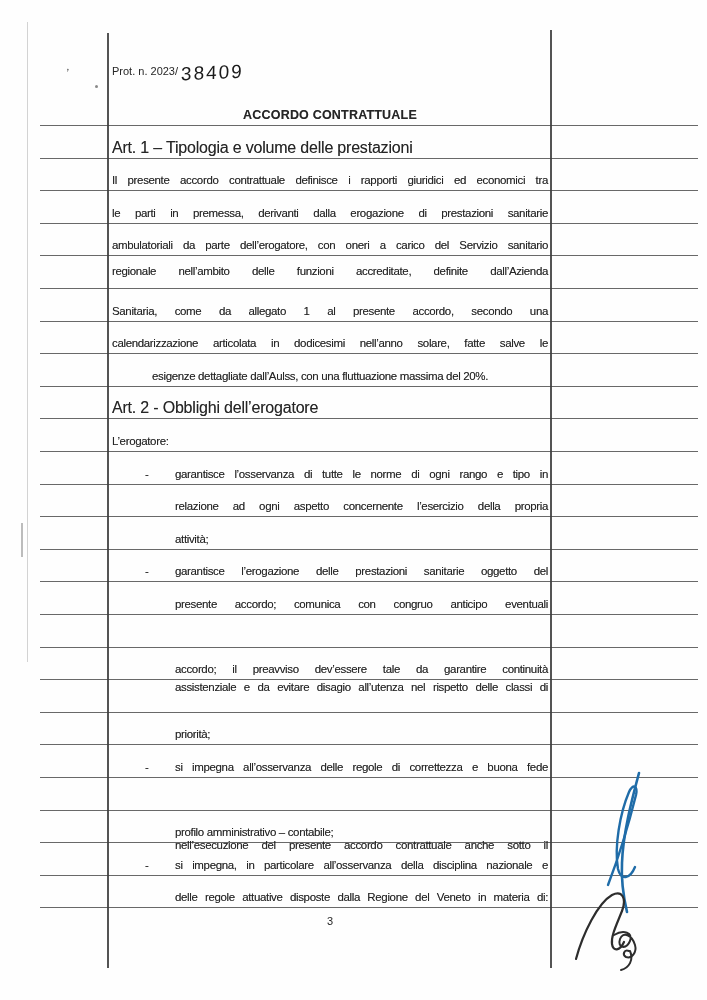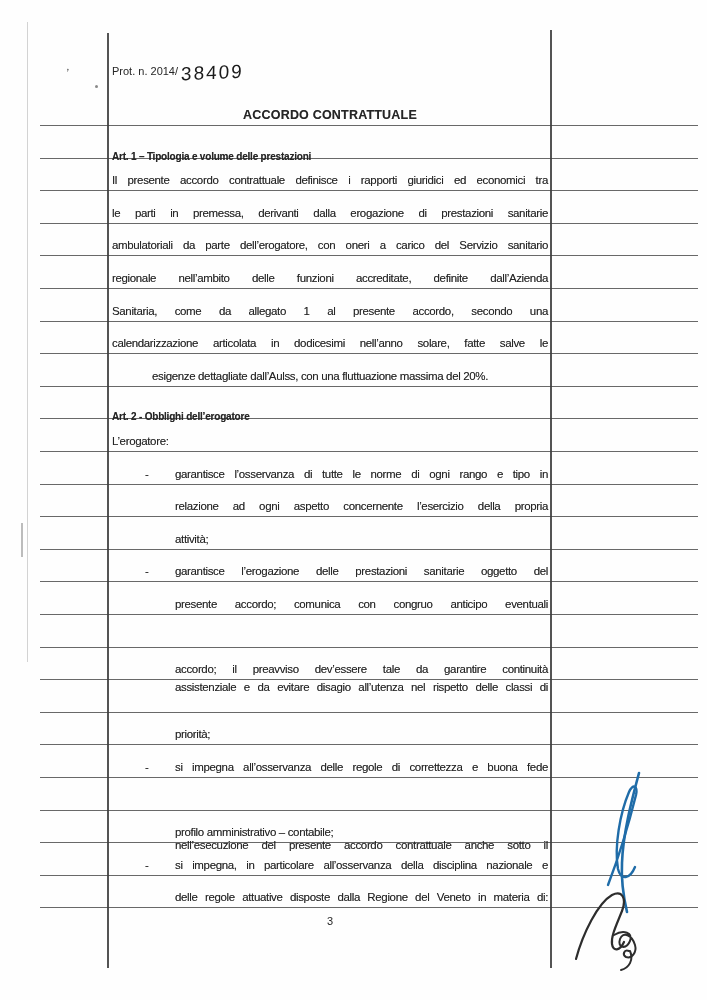"Prot. n. 2014/" span { text: 2014/ -> 2023/ }
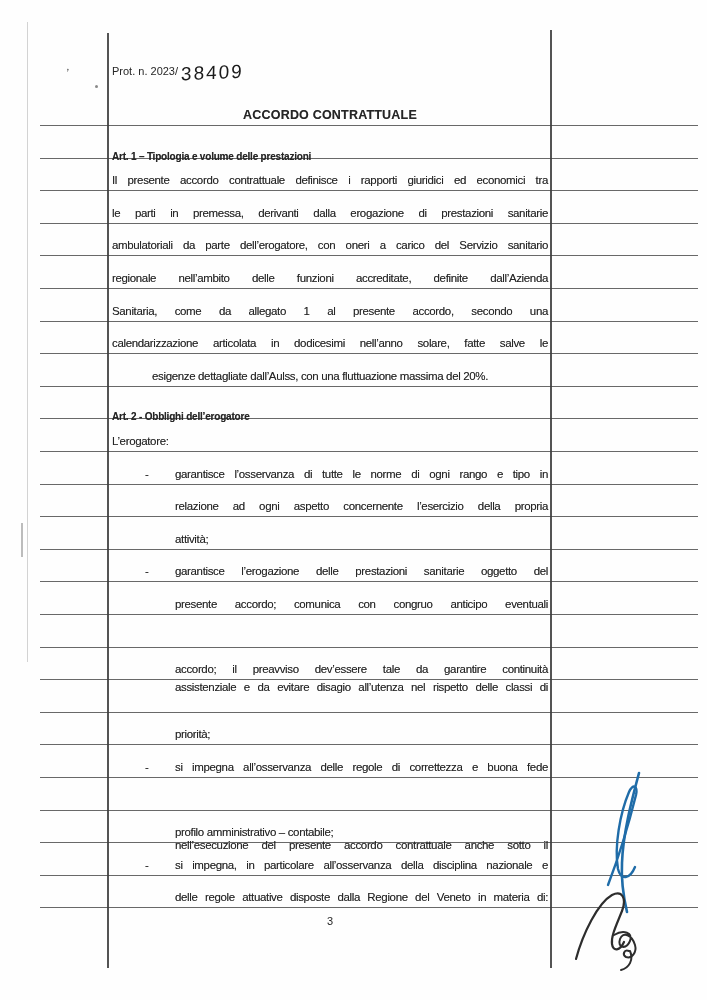"Art. 1 – Tipologia e" .row.heading { font-size: 10px -> 16px; font-weight: 700 -> 400; margin-top: 9px -> none }
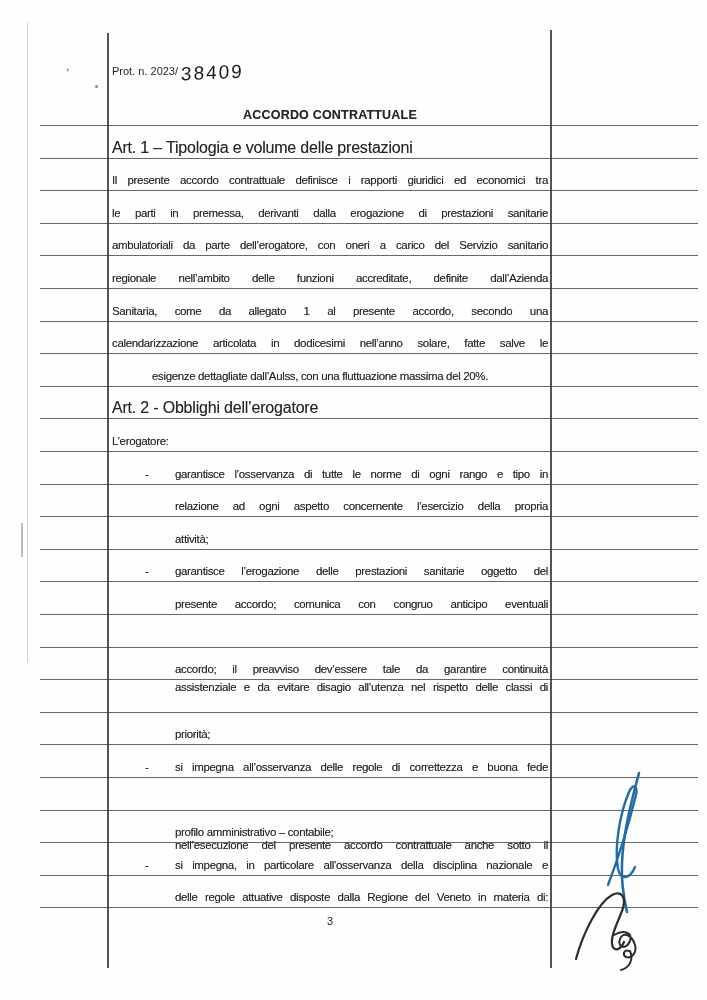"regionale nell’ambito delle funzioni" div.row { top: 268px -> 261px }
